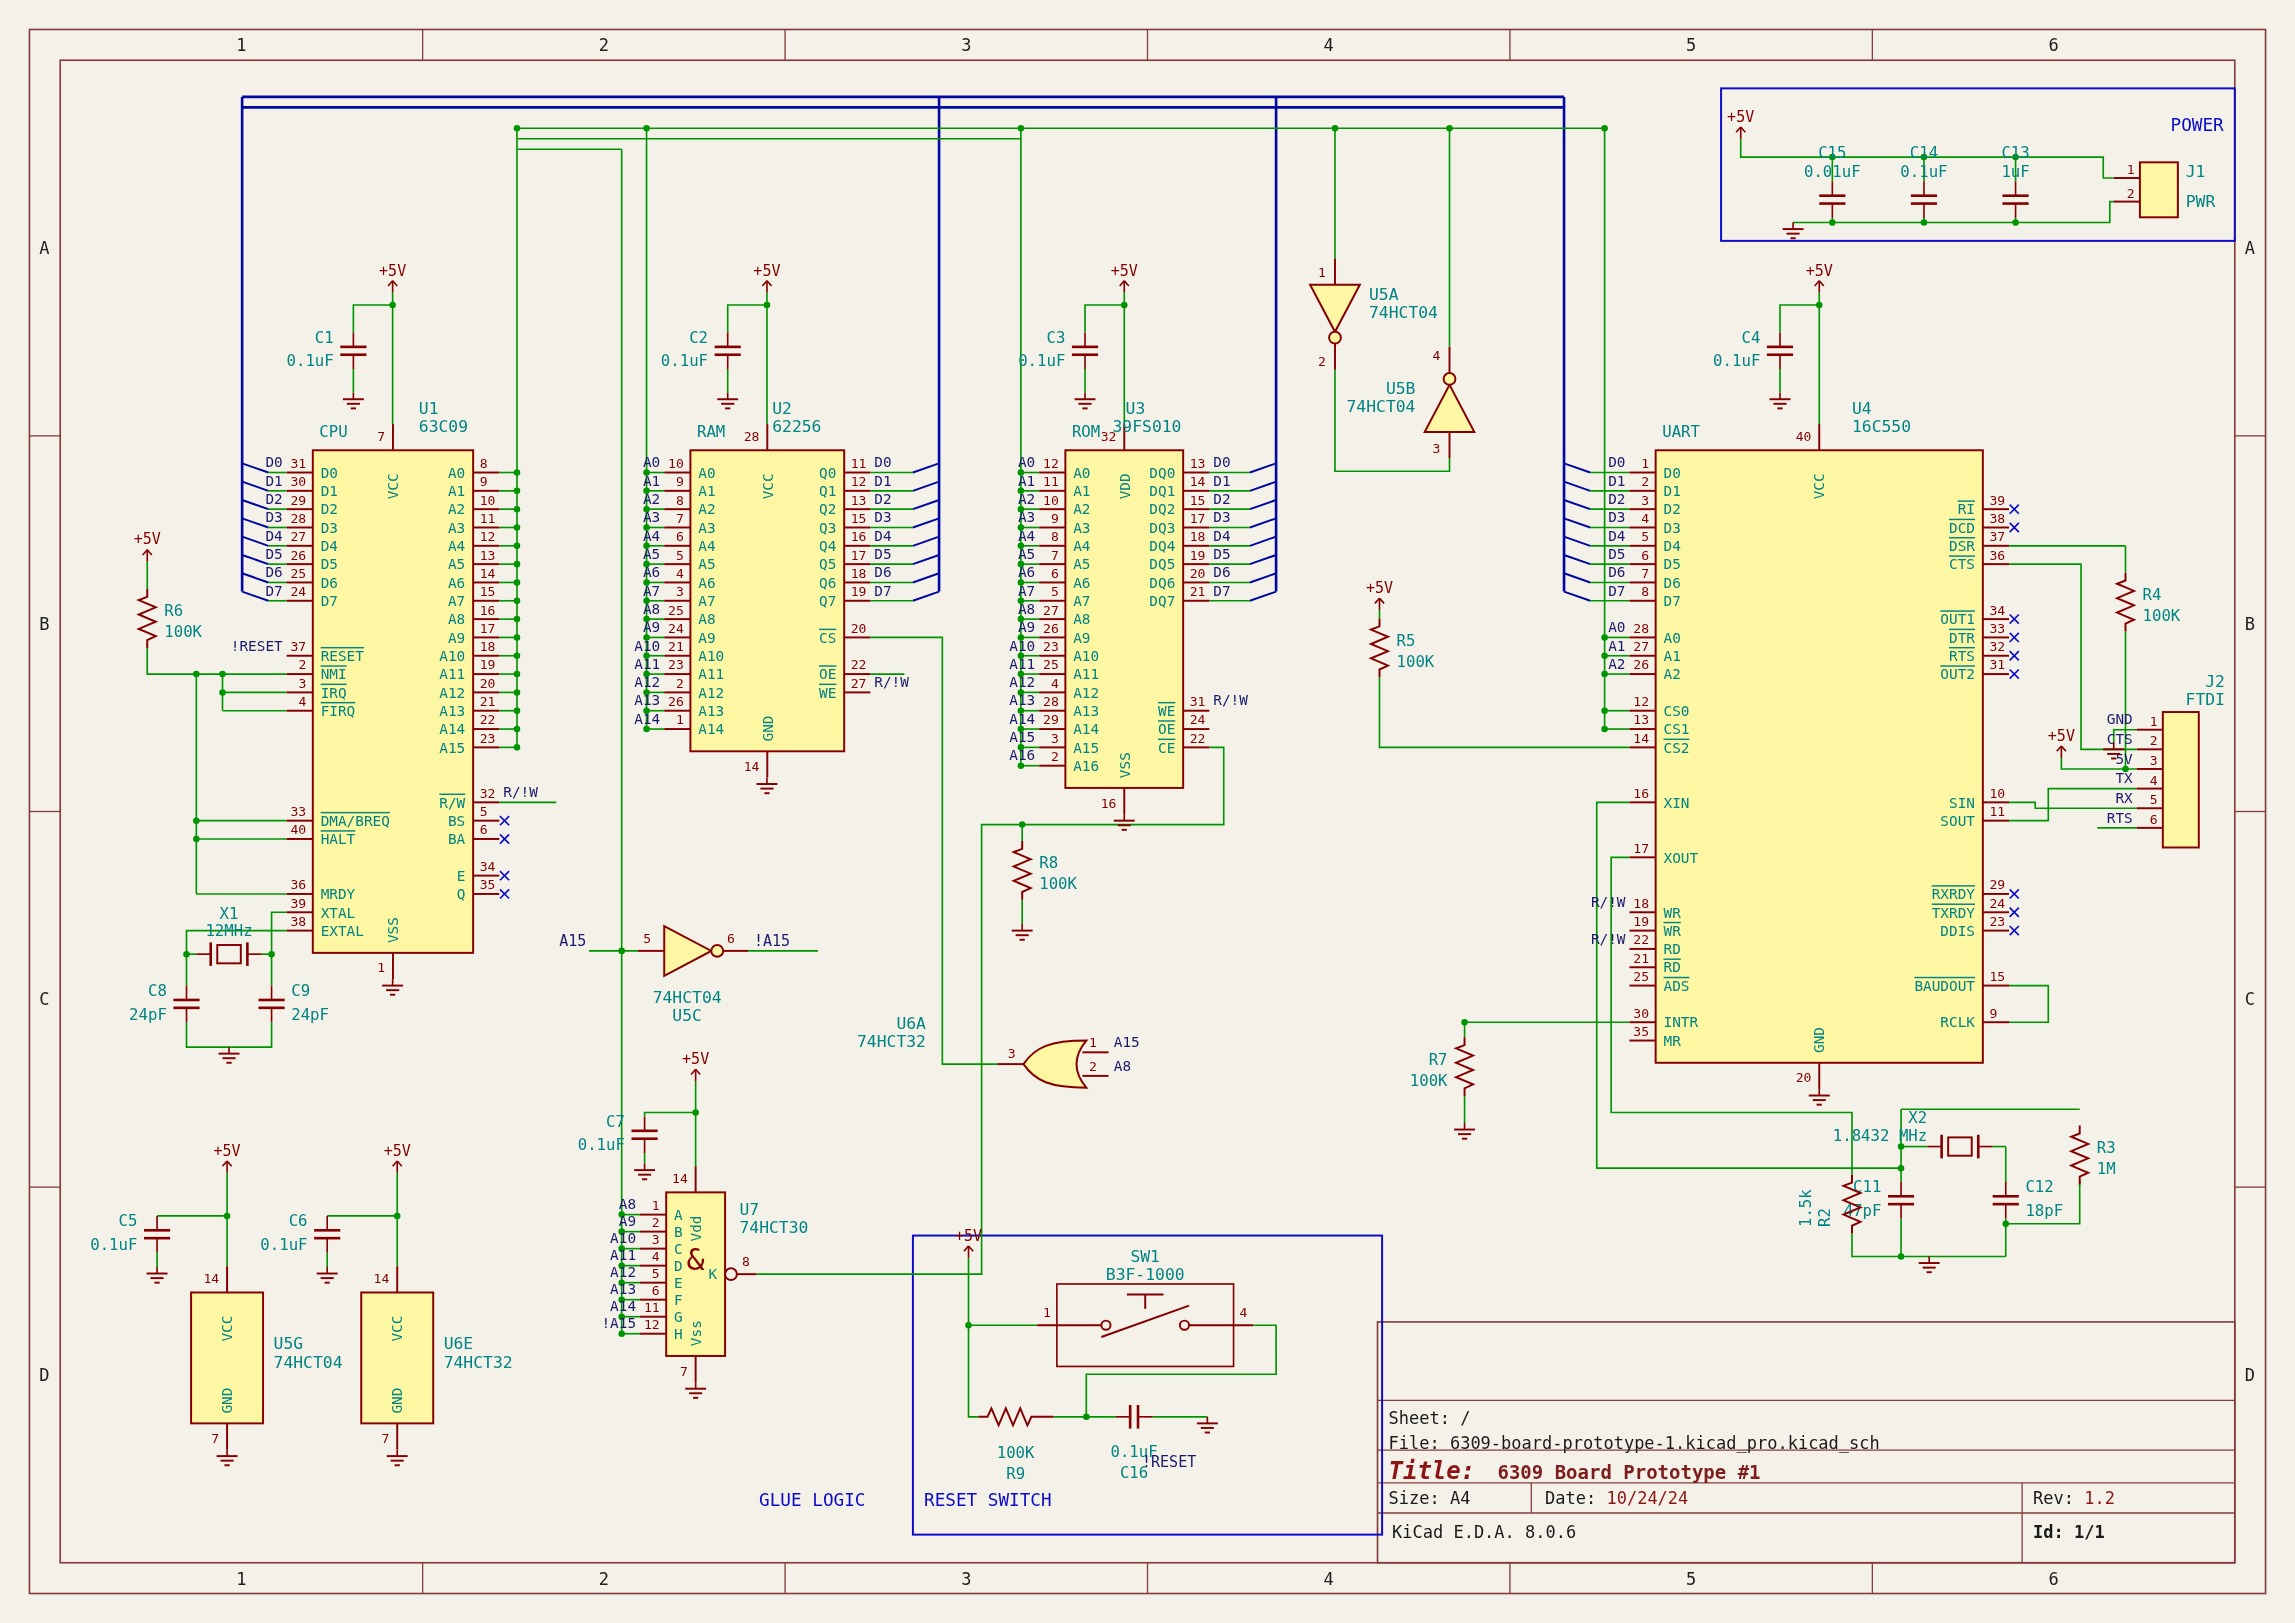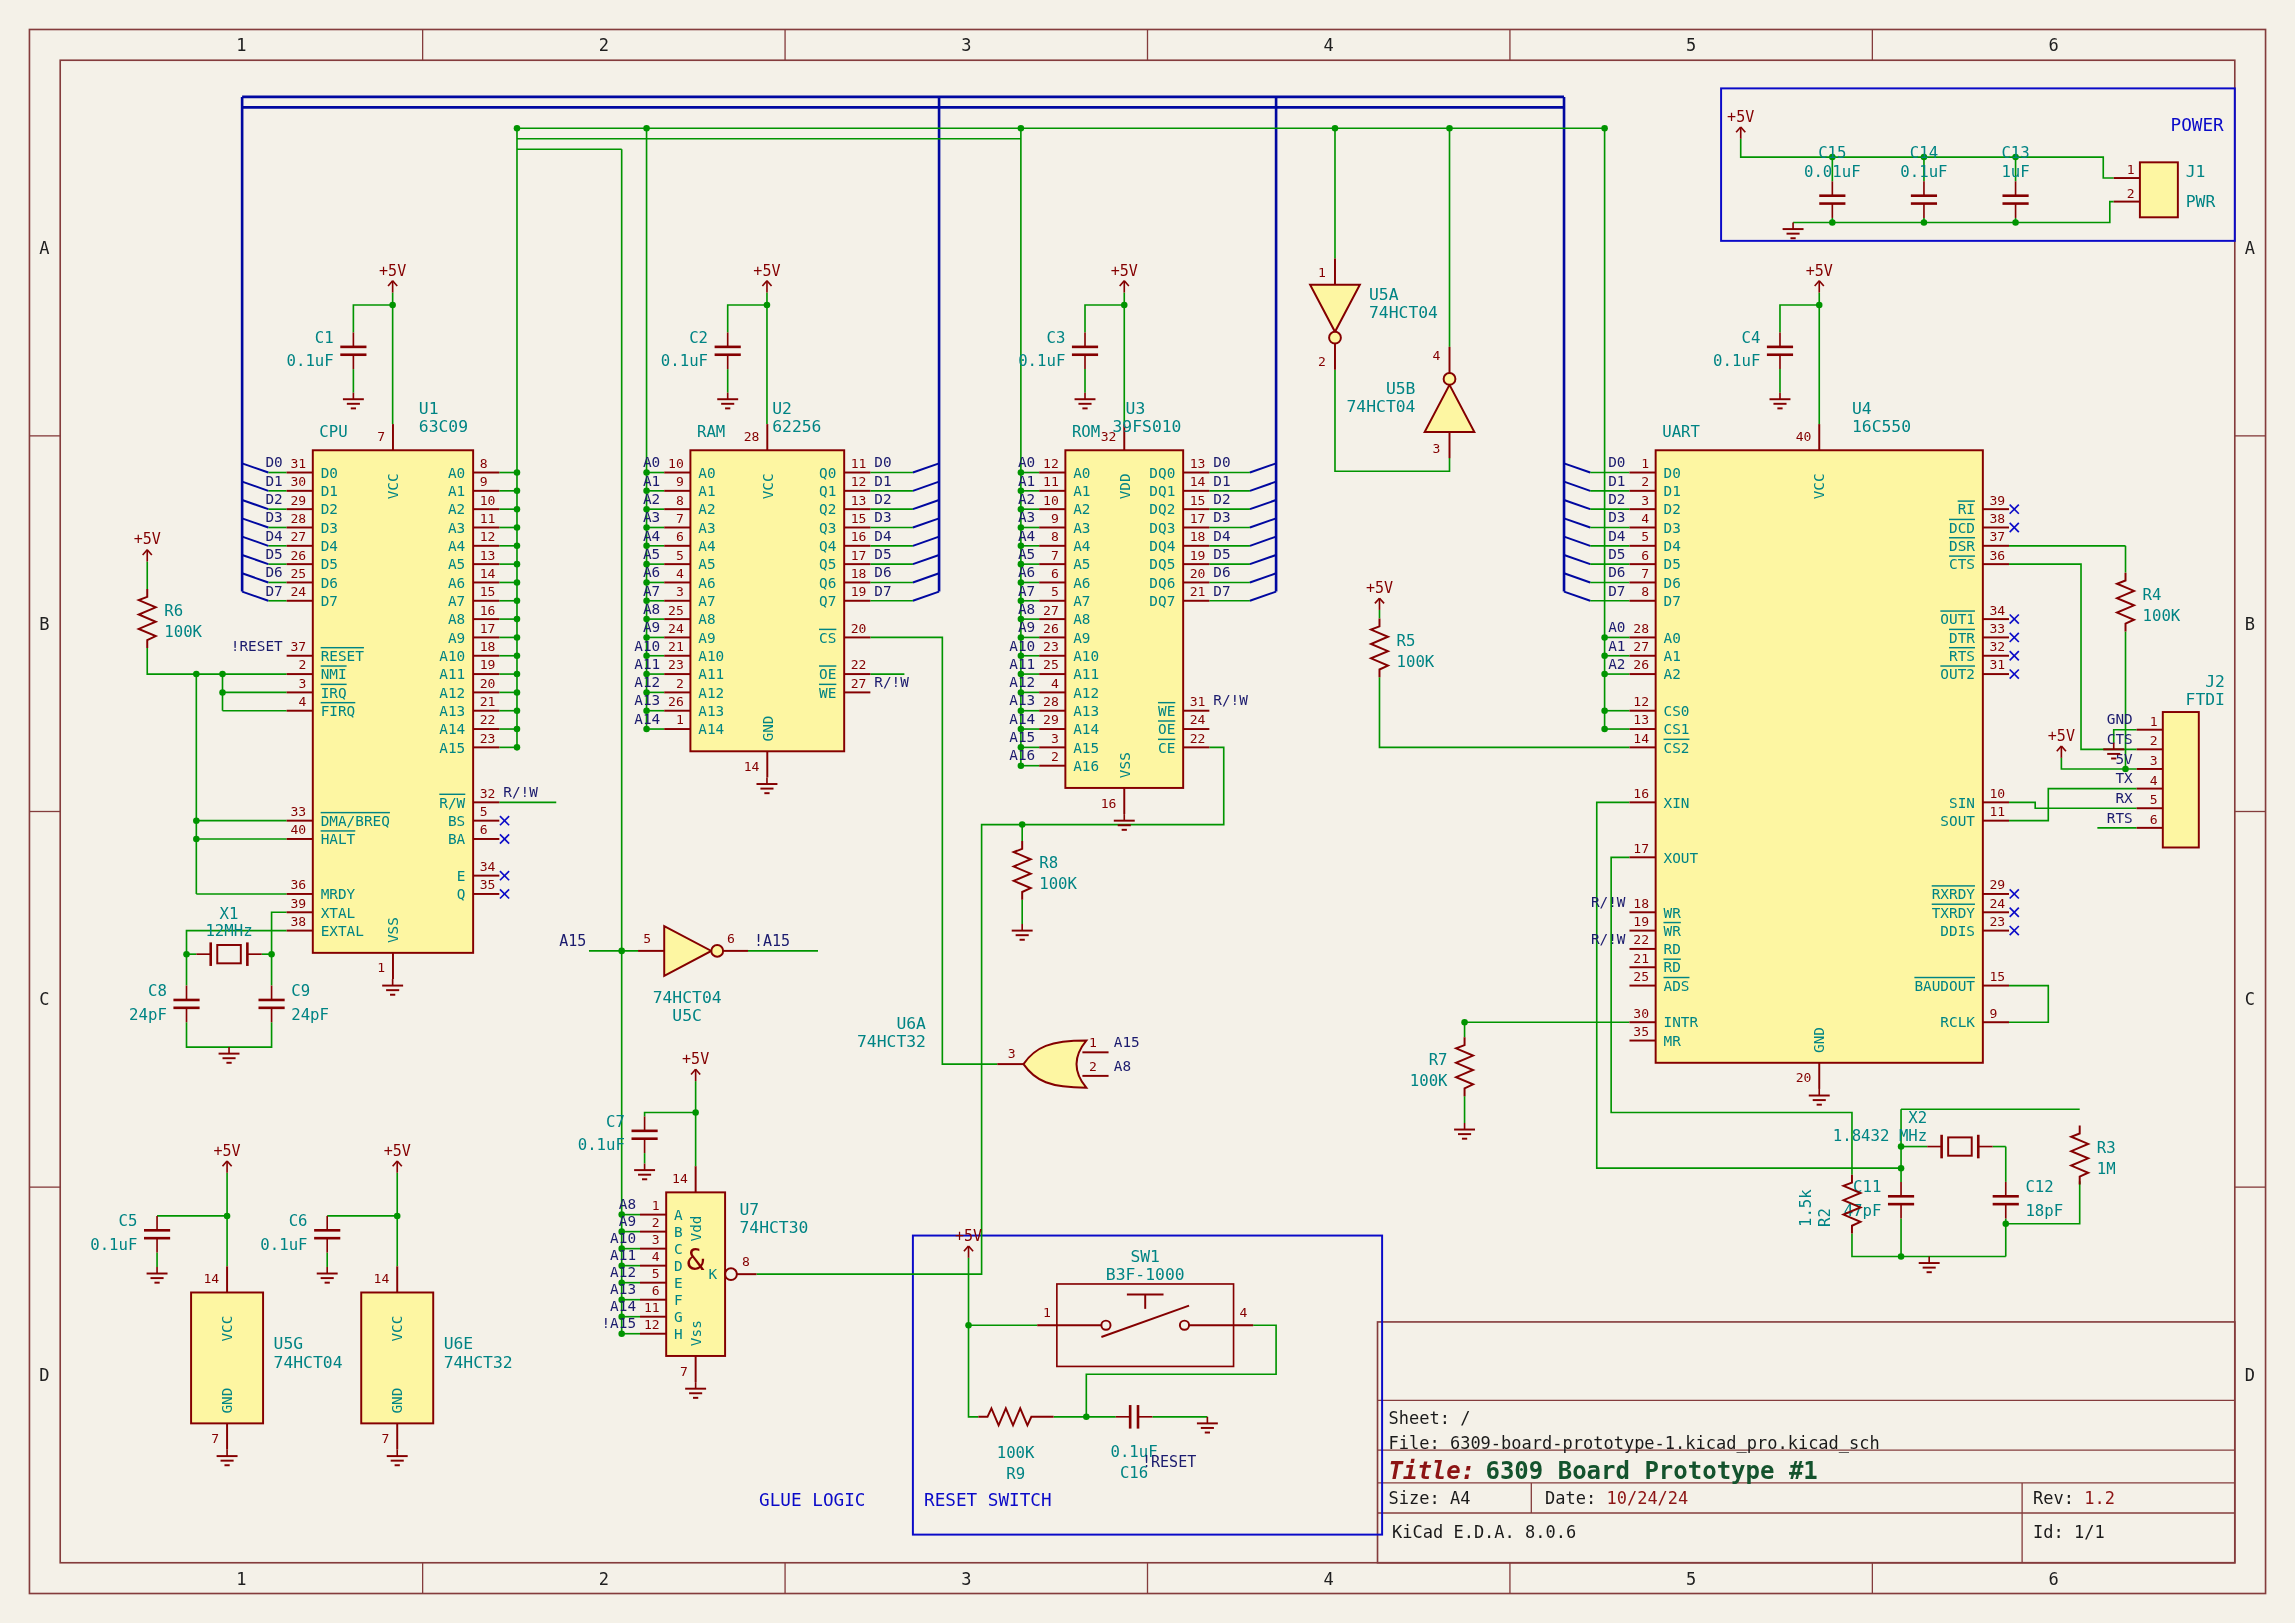"6309 Board Prototype #1" .tb-title-value { color: #14532d -> #7f1d1d; font-size: 24px -> 19px; margin-left: none -> 12px }
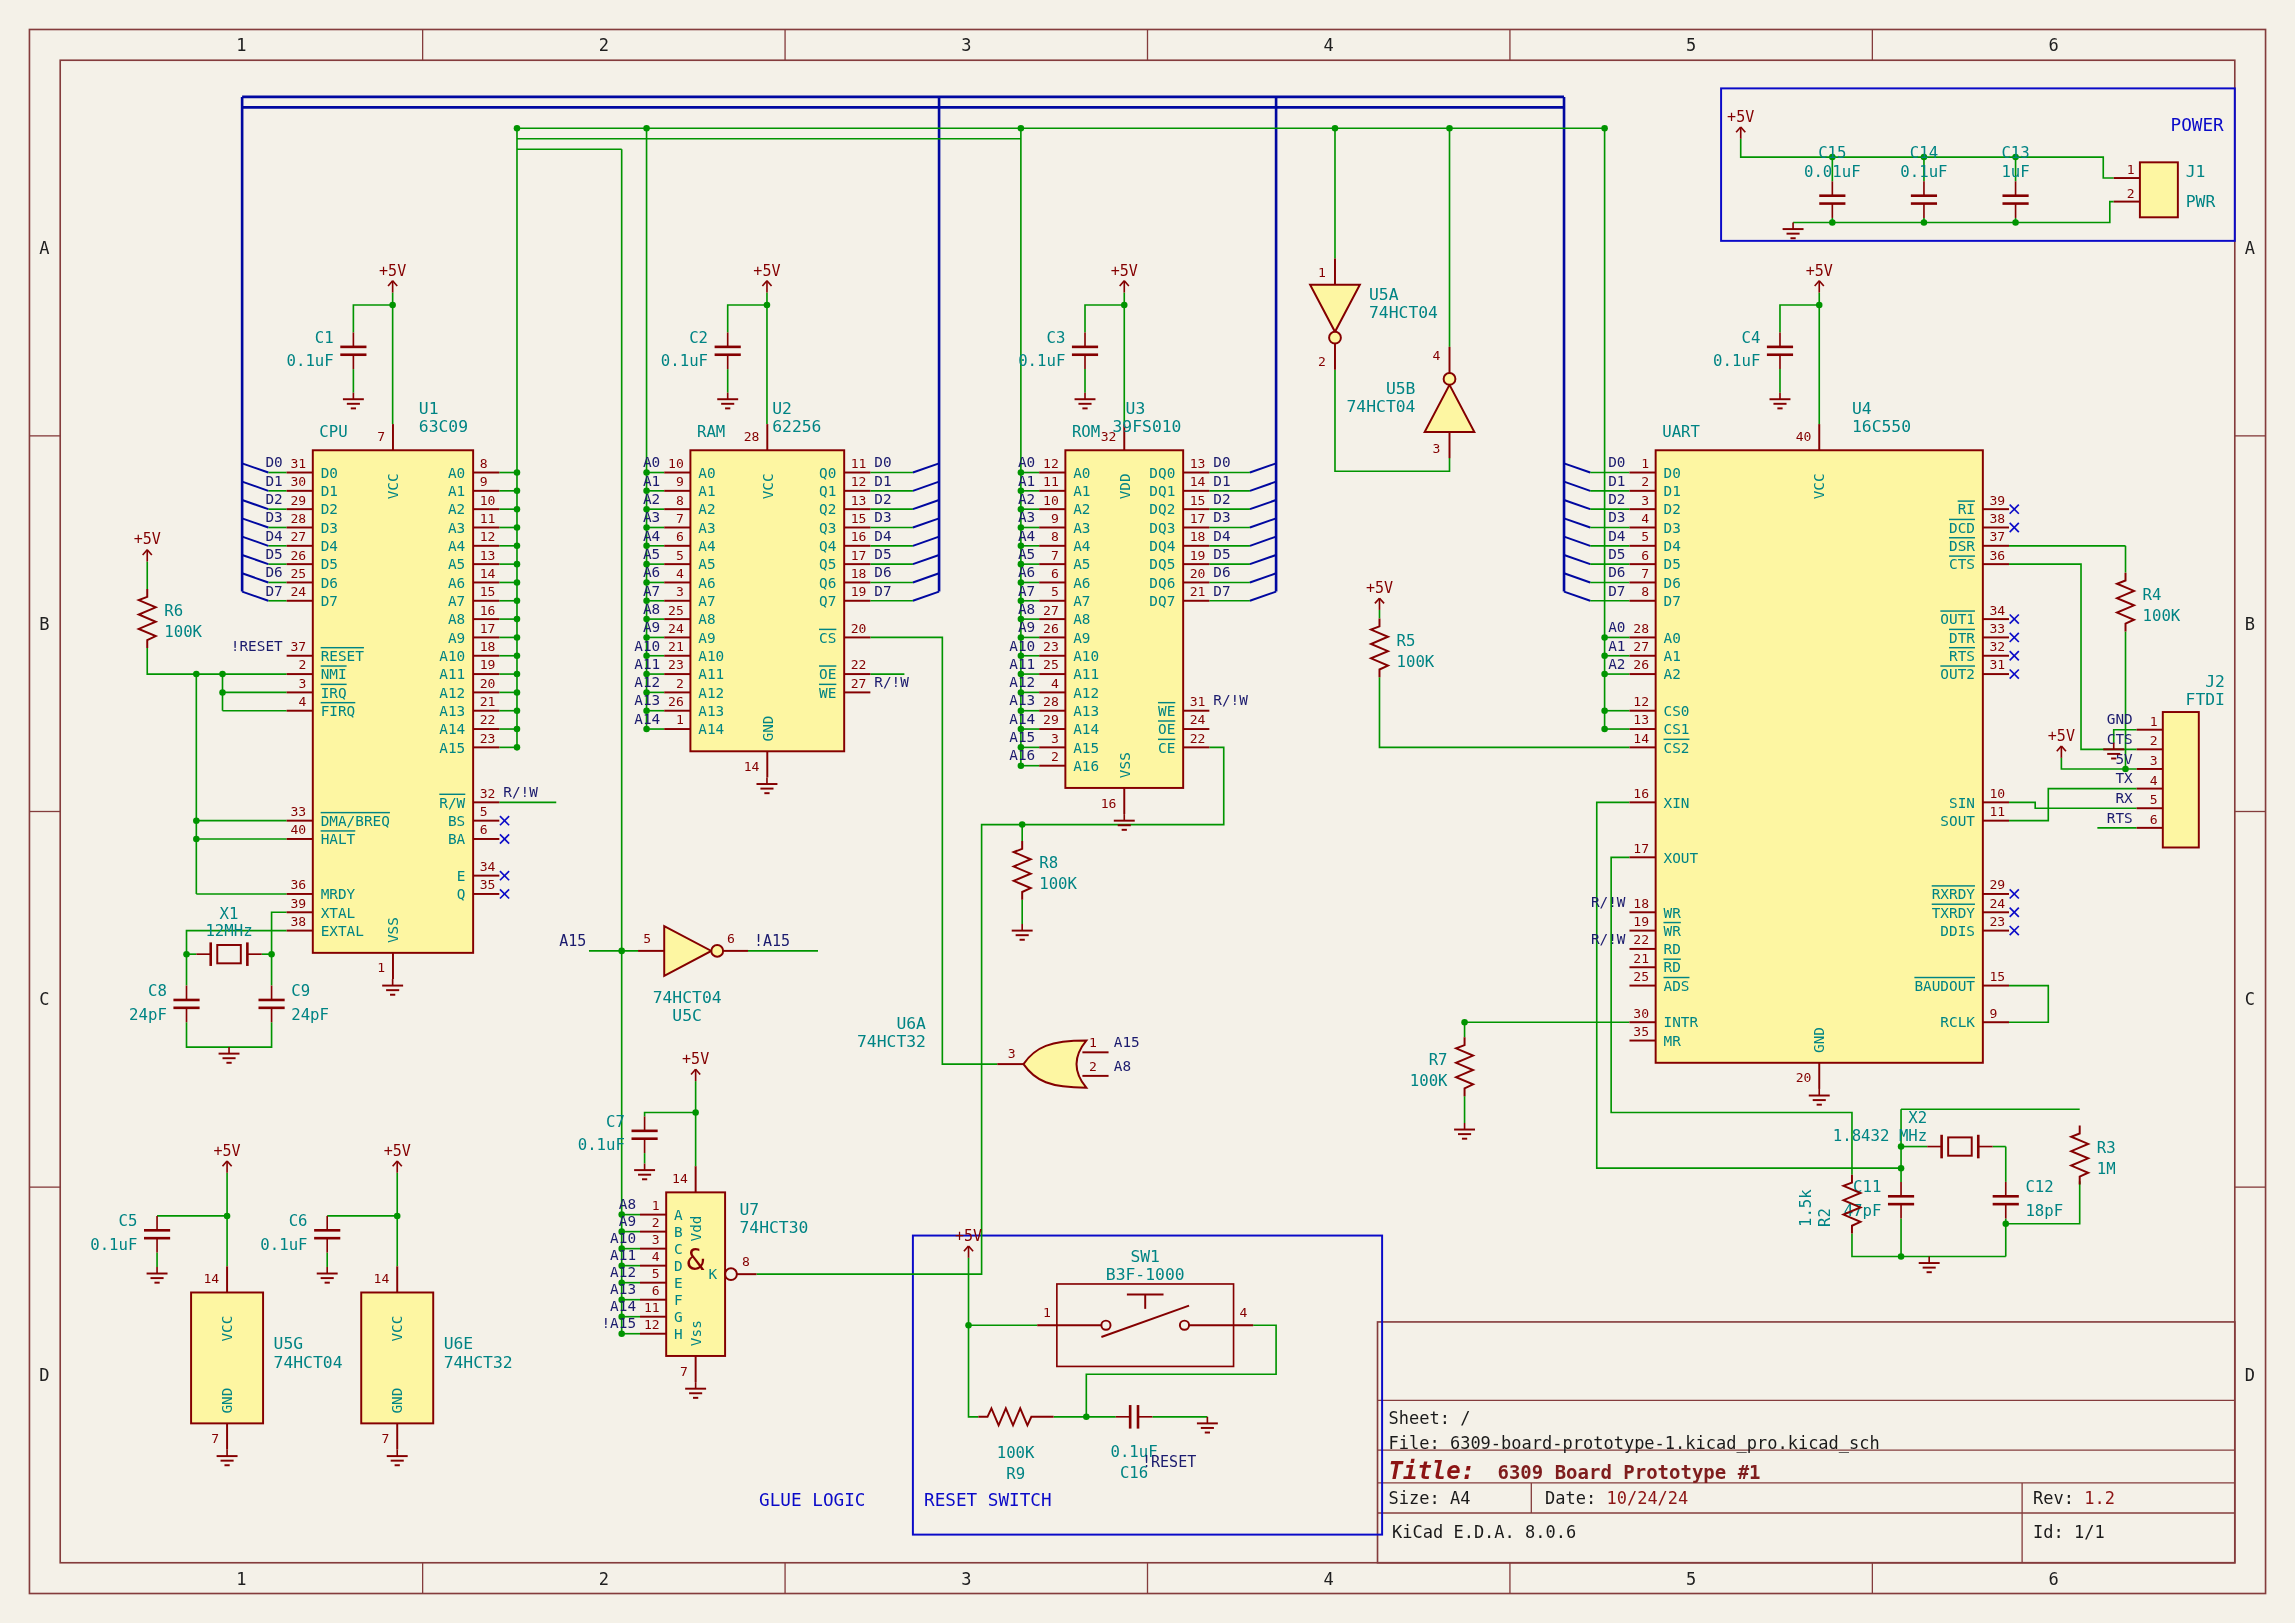"Id: 1/1" div.t { font-weight: none -> bold }
